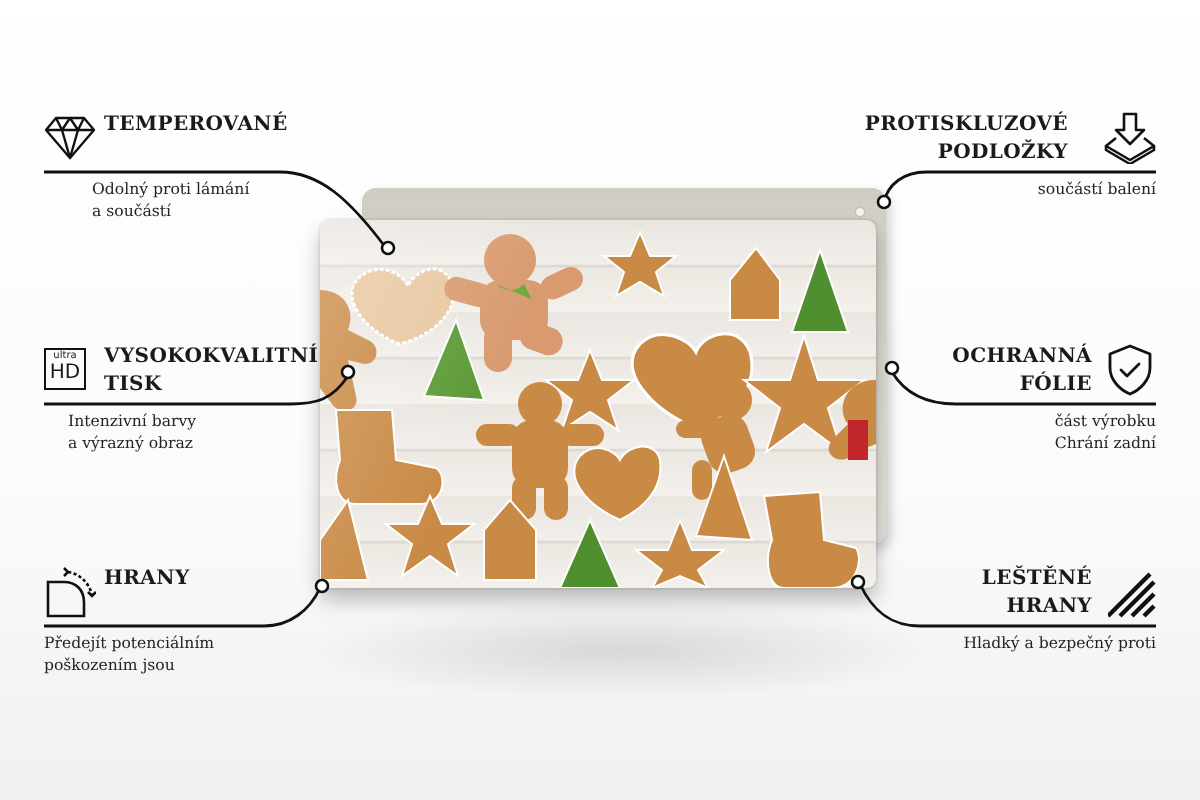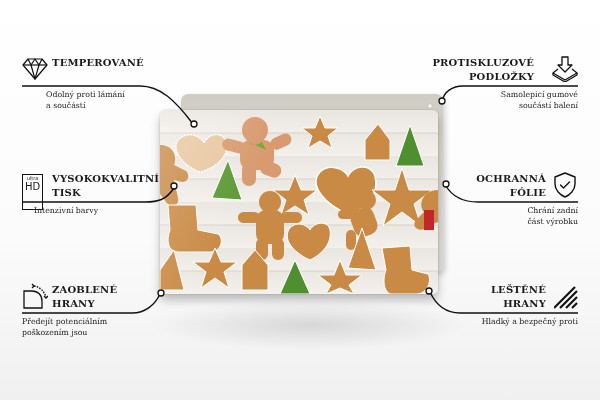"Samolepicí gumové" div.f-desc { html: <div>Samolepicí gumové</div> -> none }
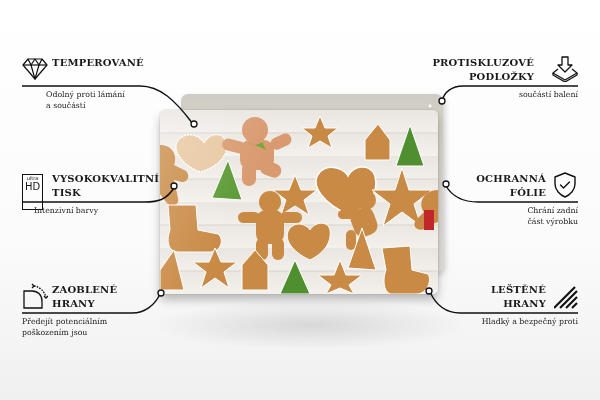"HD" div.icon { height: 36px -> 21px }
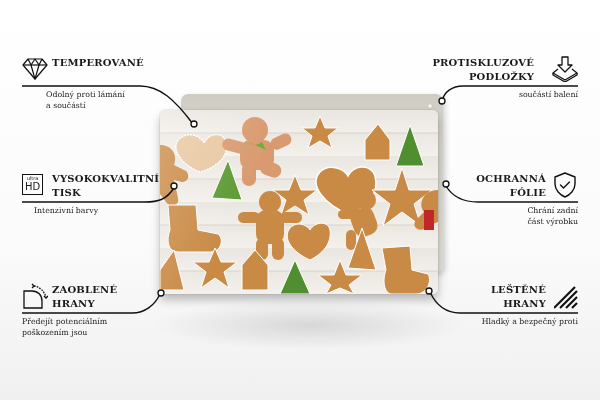"a výrazný obraz" div.f-desc { html: none -> <div>a výrazný obraz</div> }
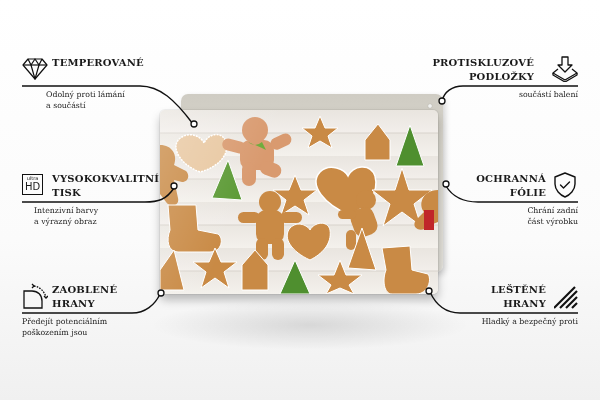"Chrání zadní" div.f-desc { order: before "část výrobku" -> after "část výrobku" }
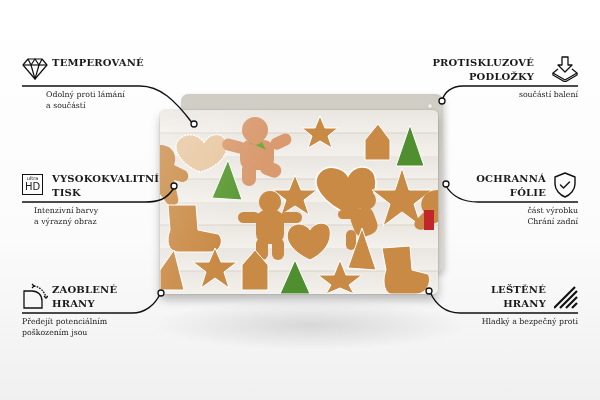"ZAOBLENÉ" div.f-title { html: <div>ZAOBLENÉ</div> -> none }
